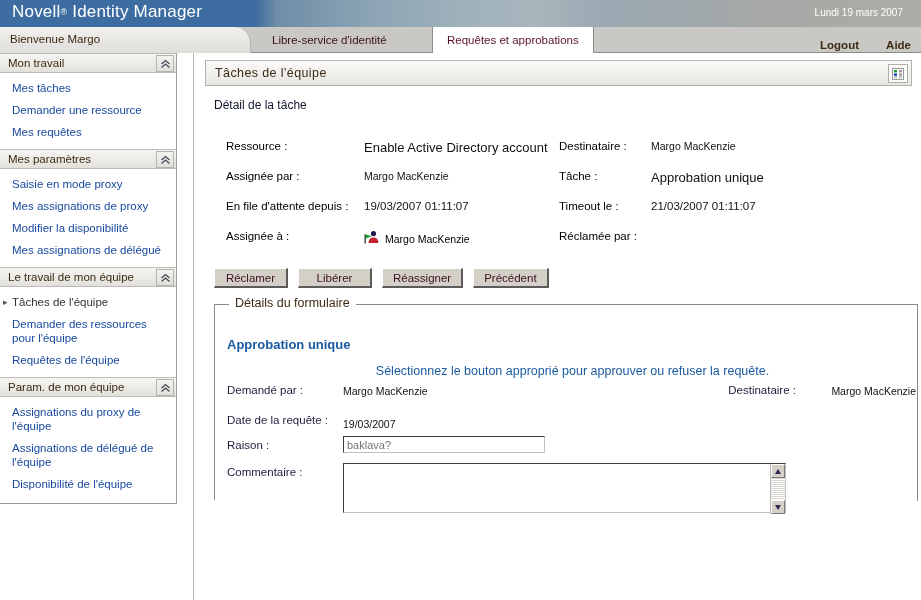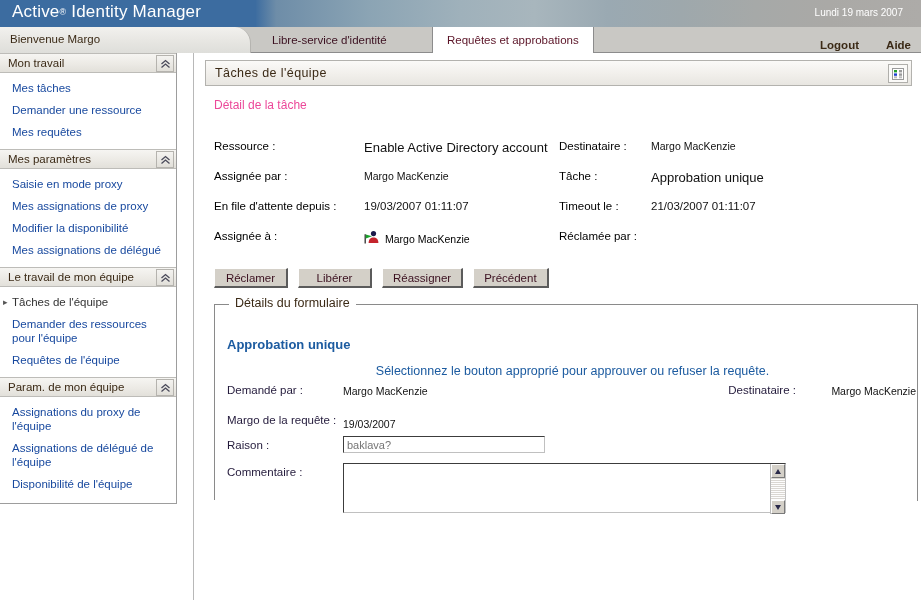"Active" span { text: Active -> Novell }
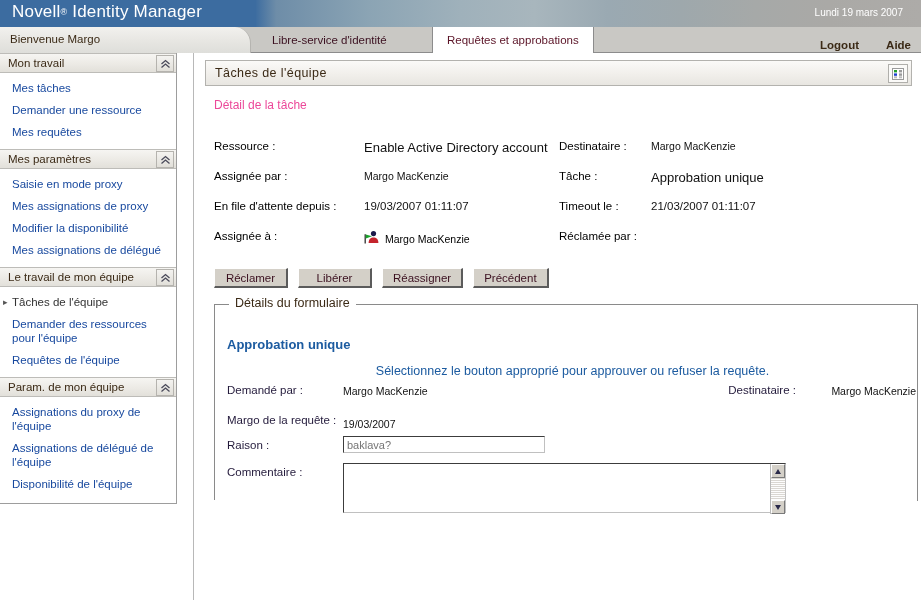"Détail de la tâche" .subtitle { color: #ec4899 -> #0f172a }
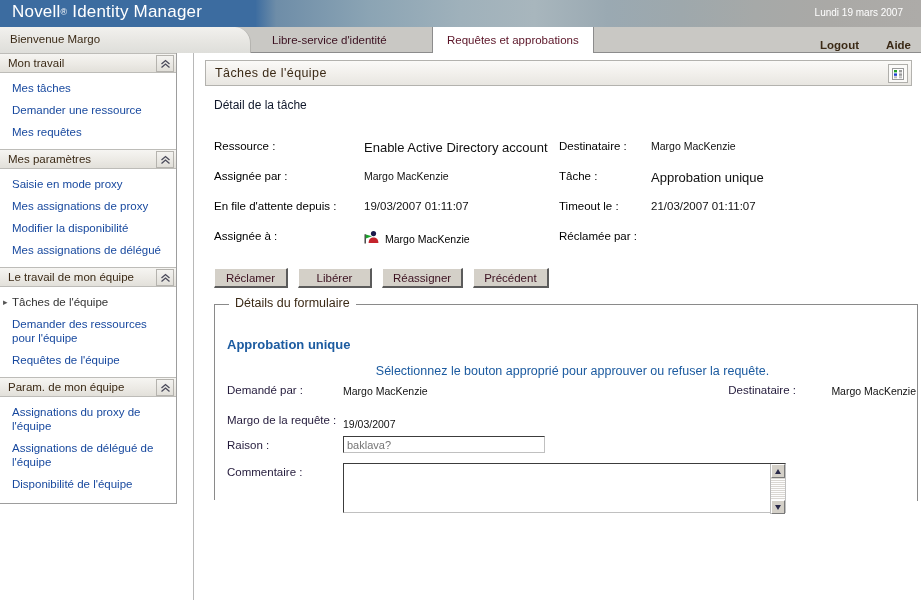"Ressource :" .col-l-label { left: 0 -> 12px }
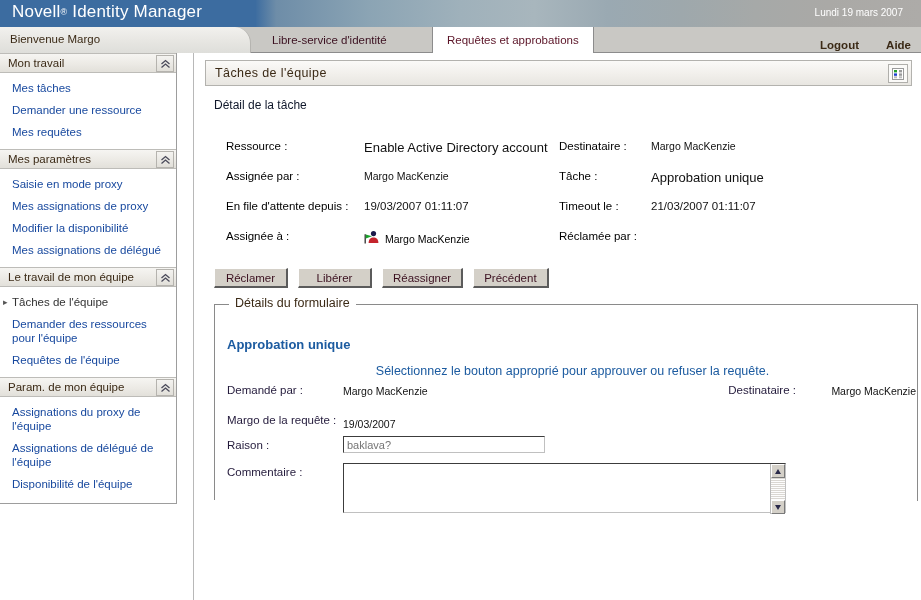"Margo de la requête :" span.flabel { text: Margo -> Date }
